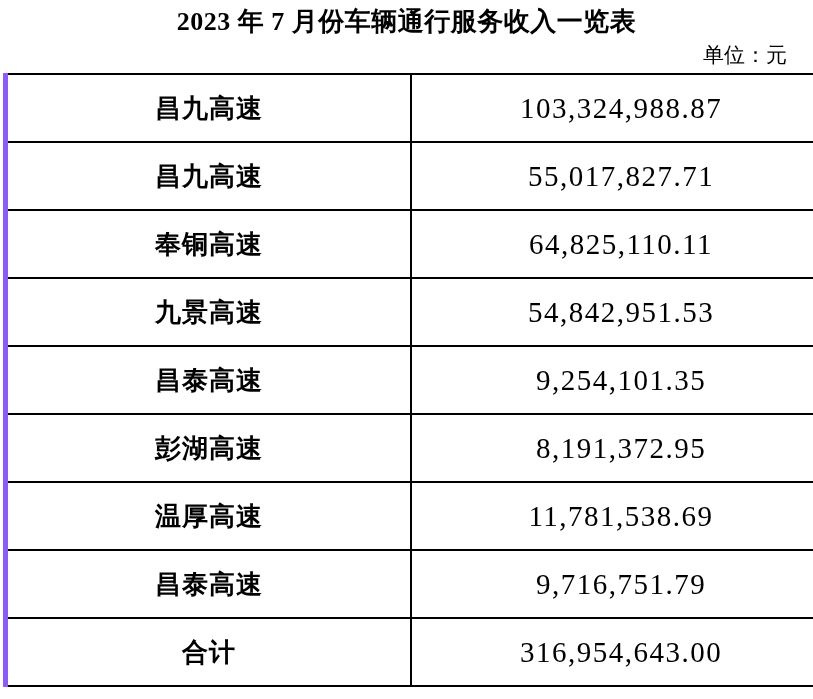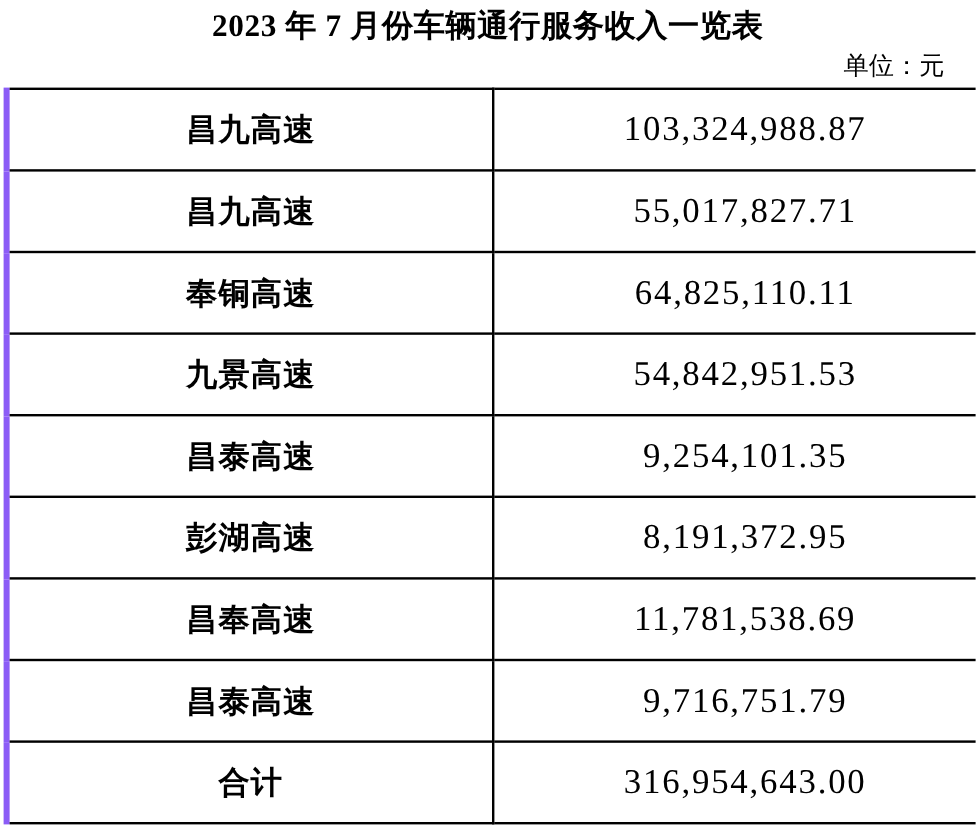"昌奉高速" td.cell-name { text: 昌奉 -> 温厚 }
